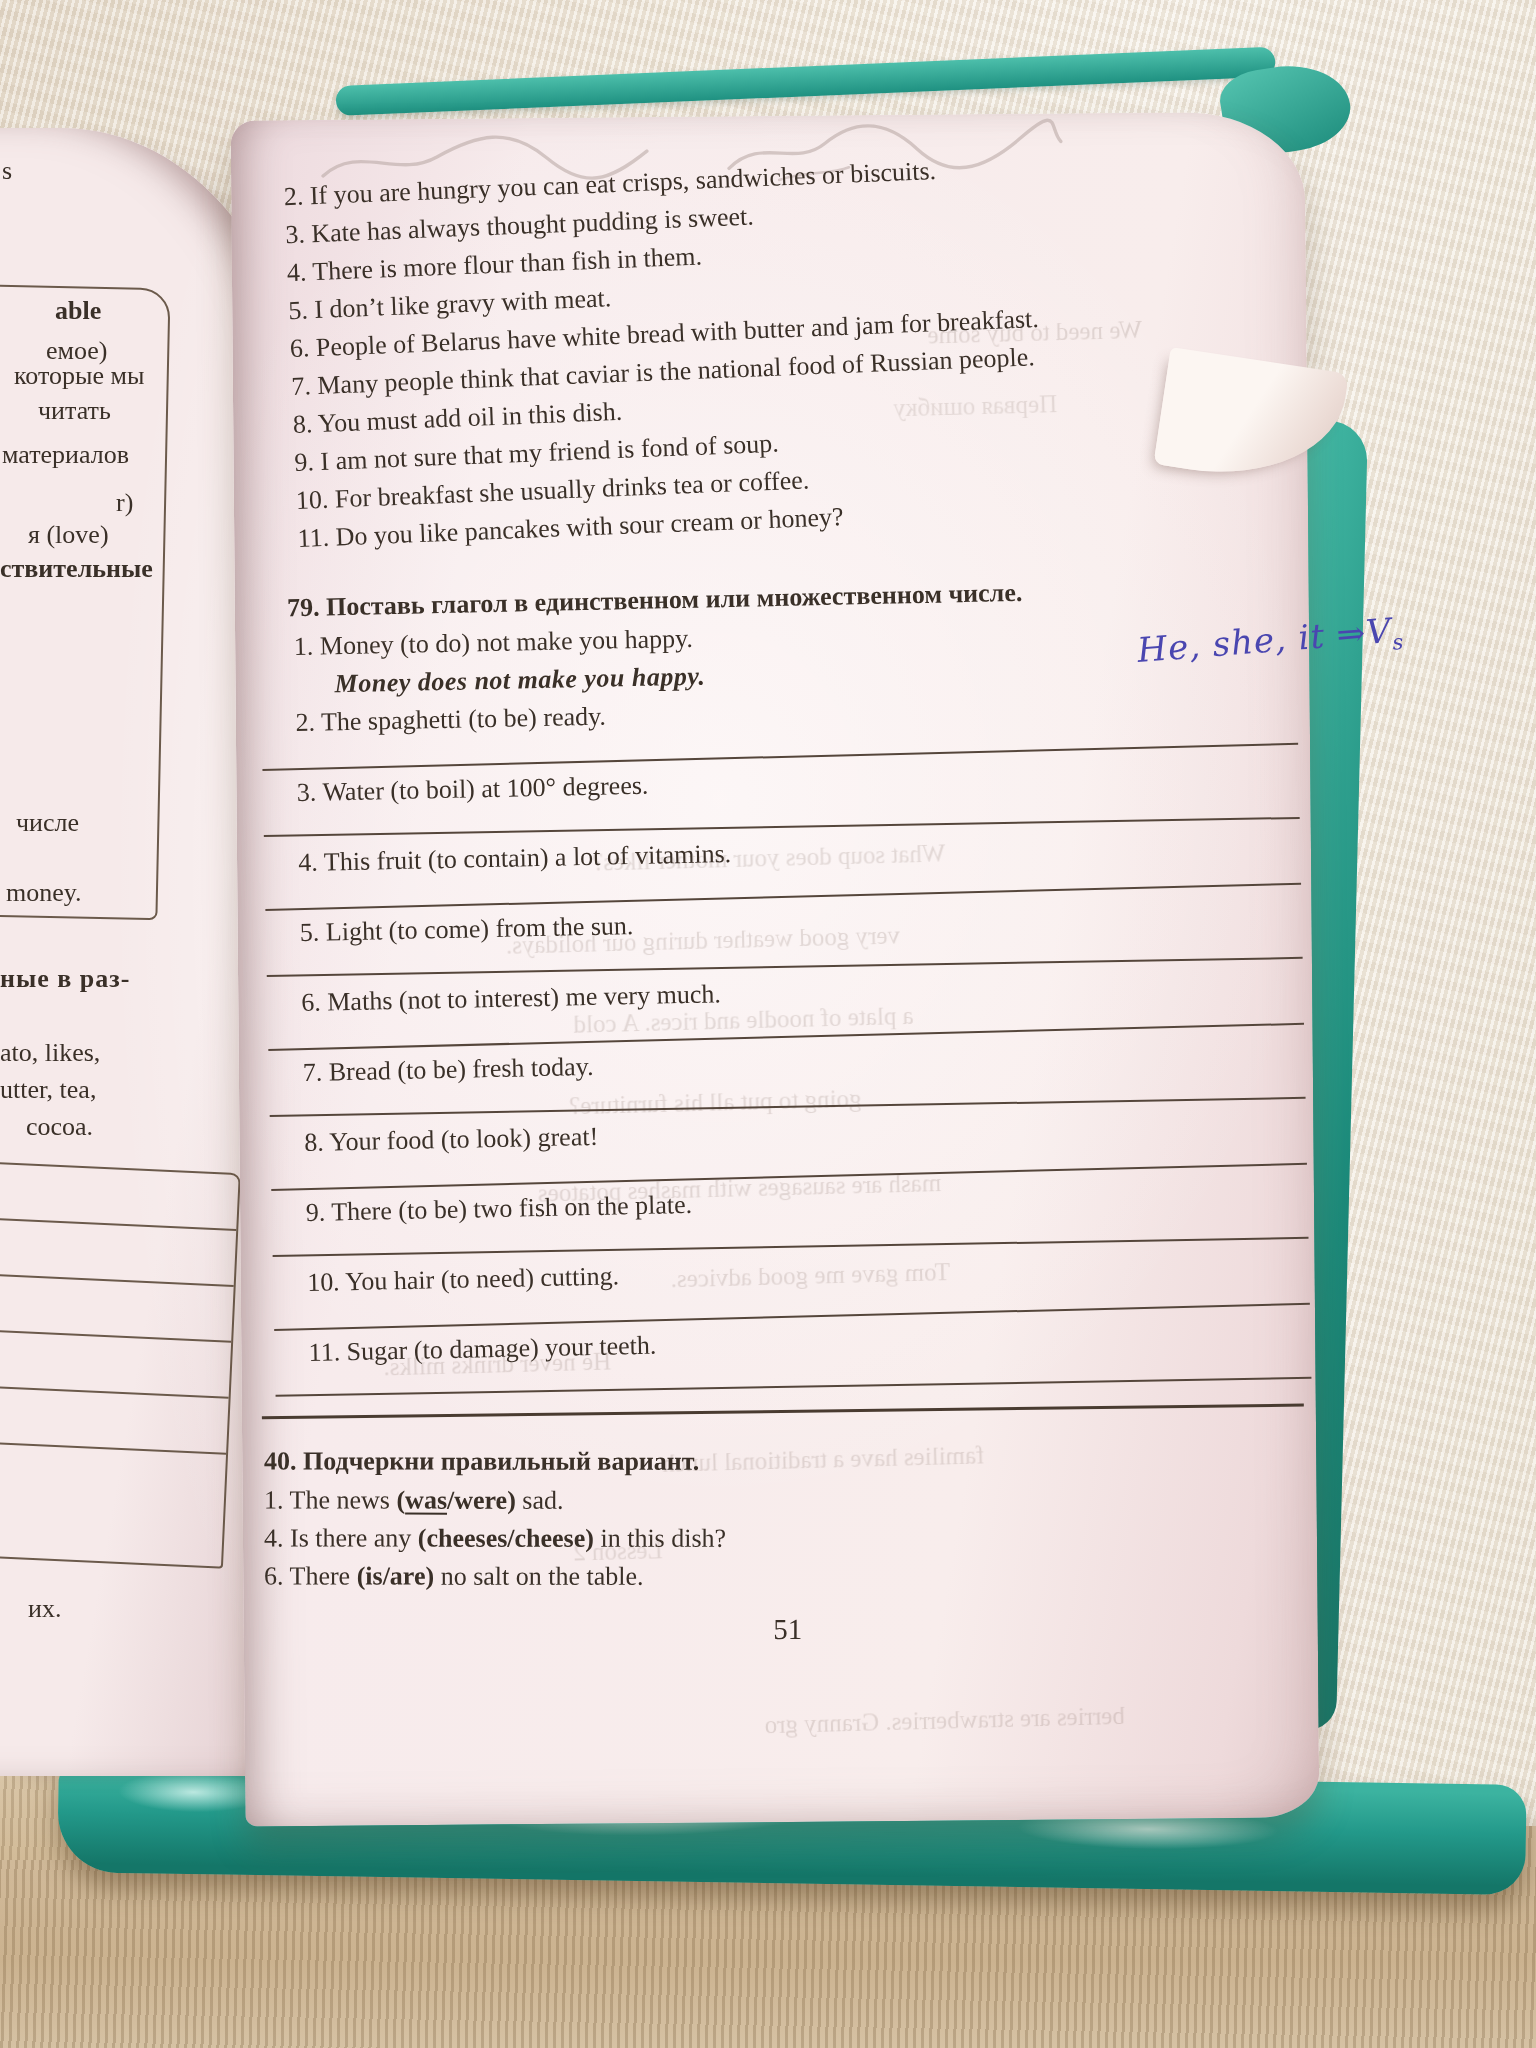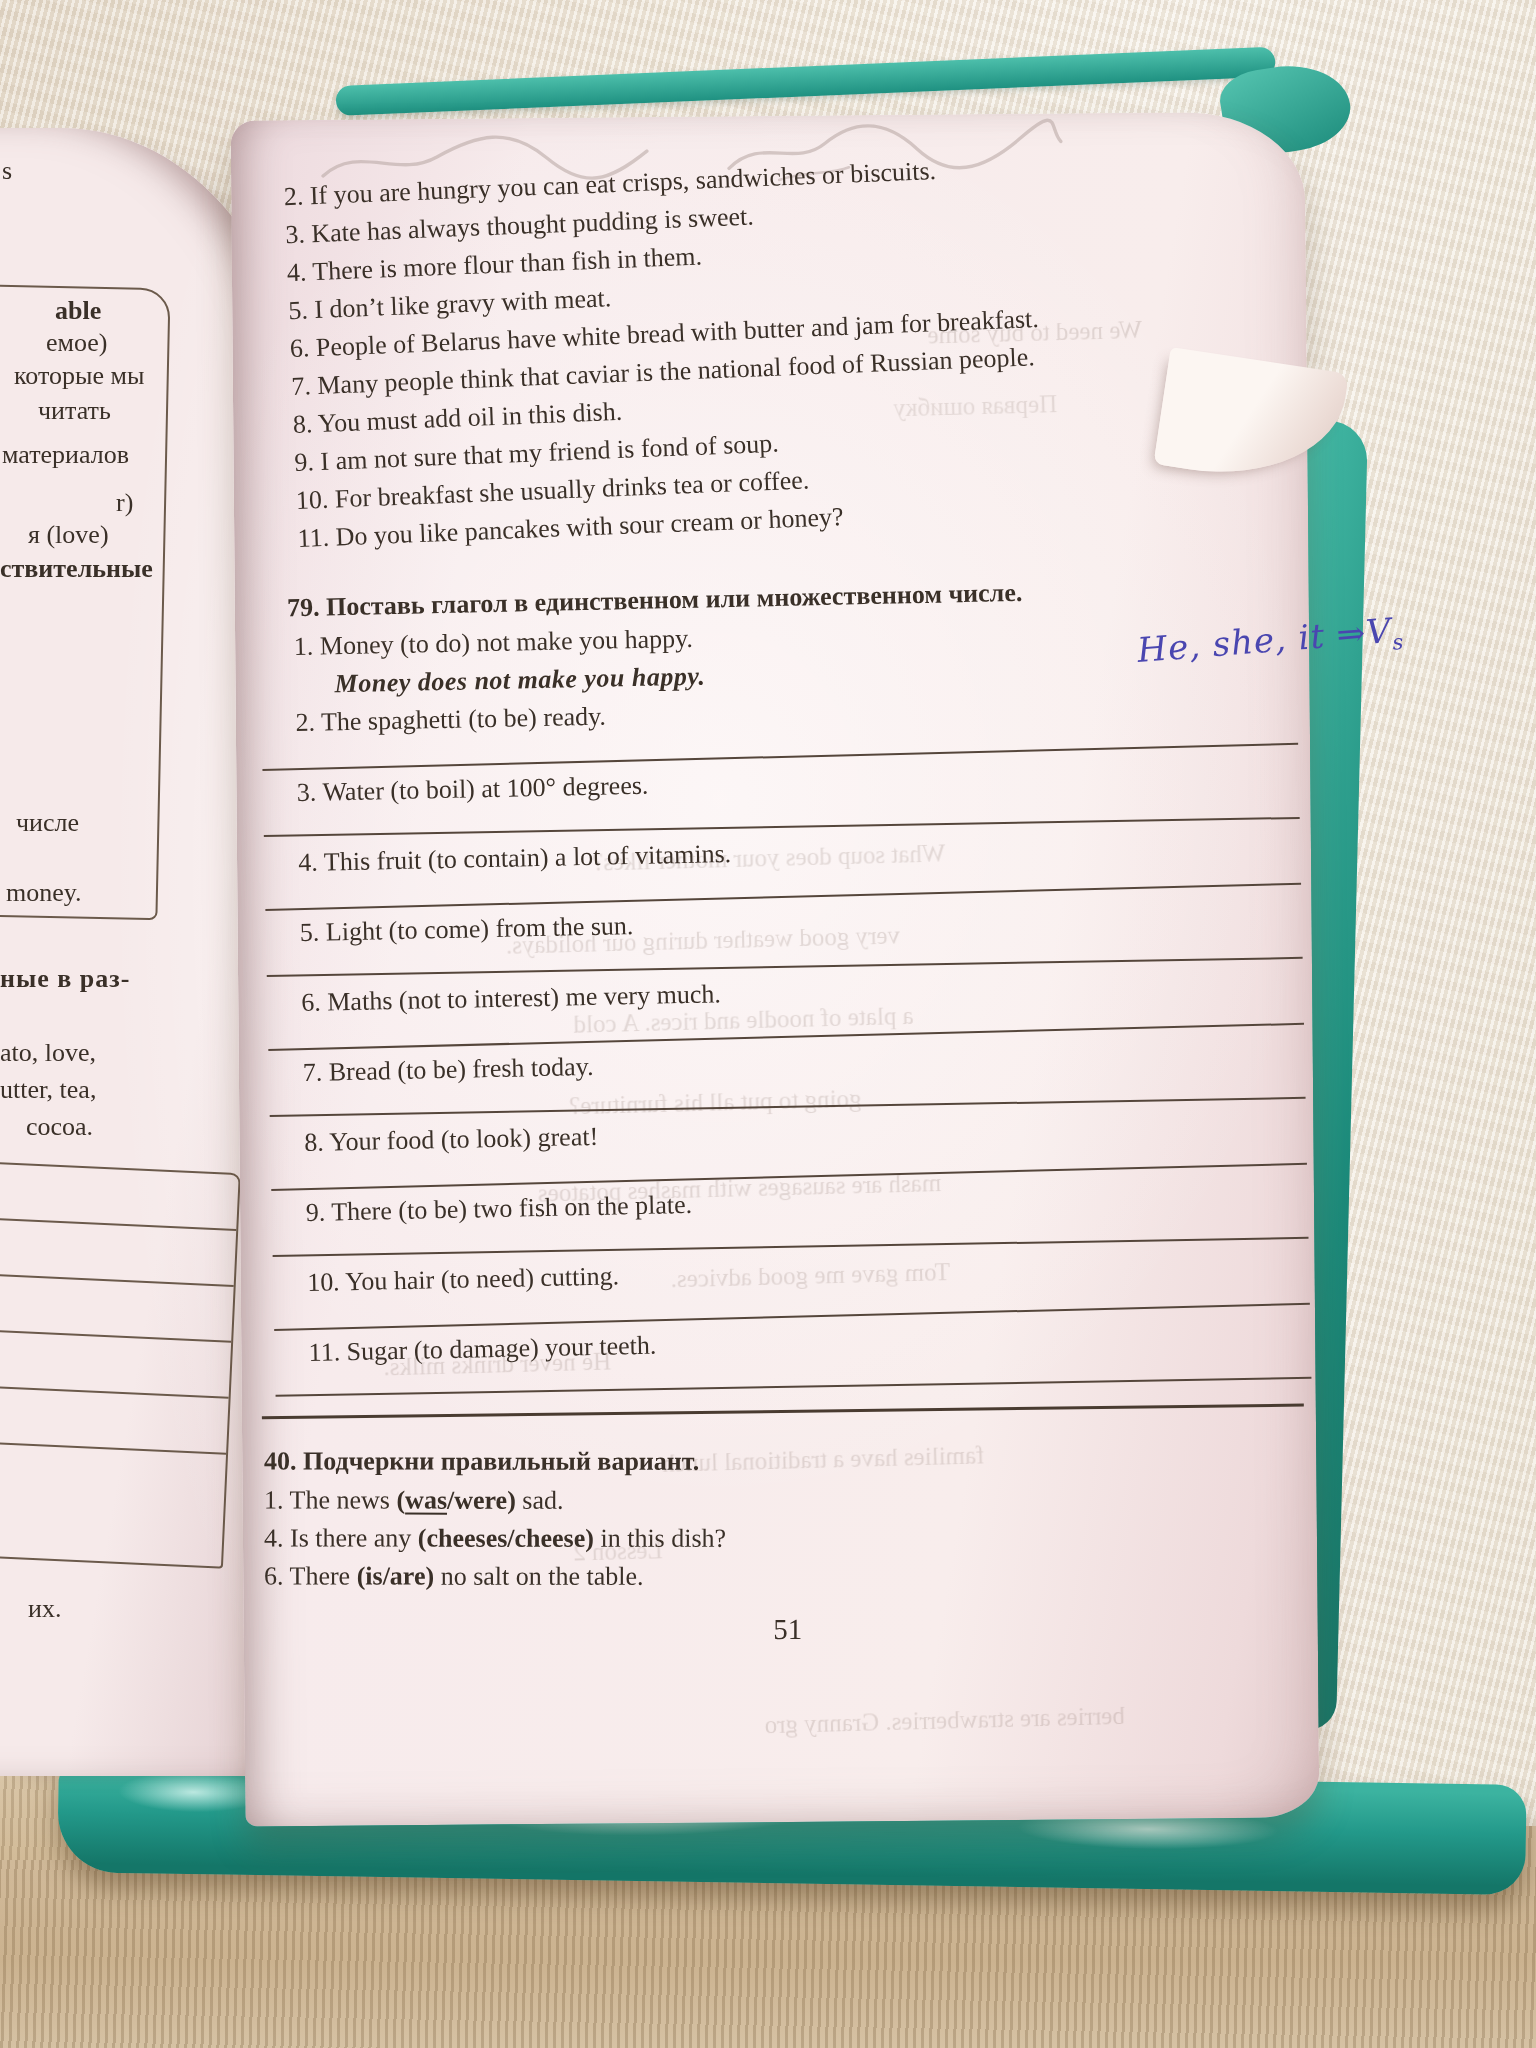"емое)" span.frag { top: 200px -> 208px }
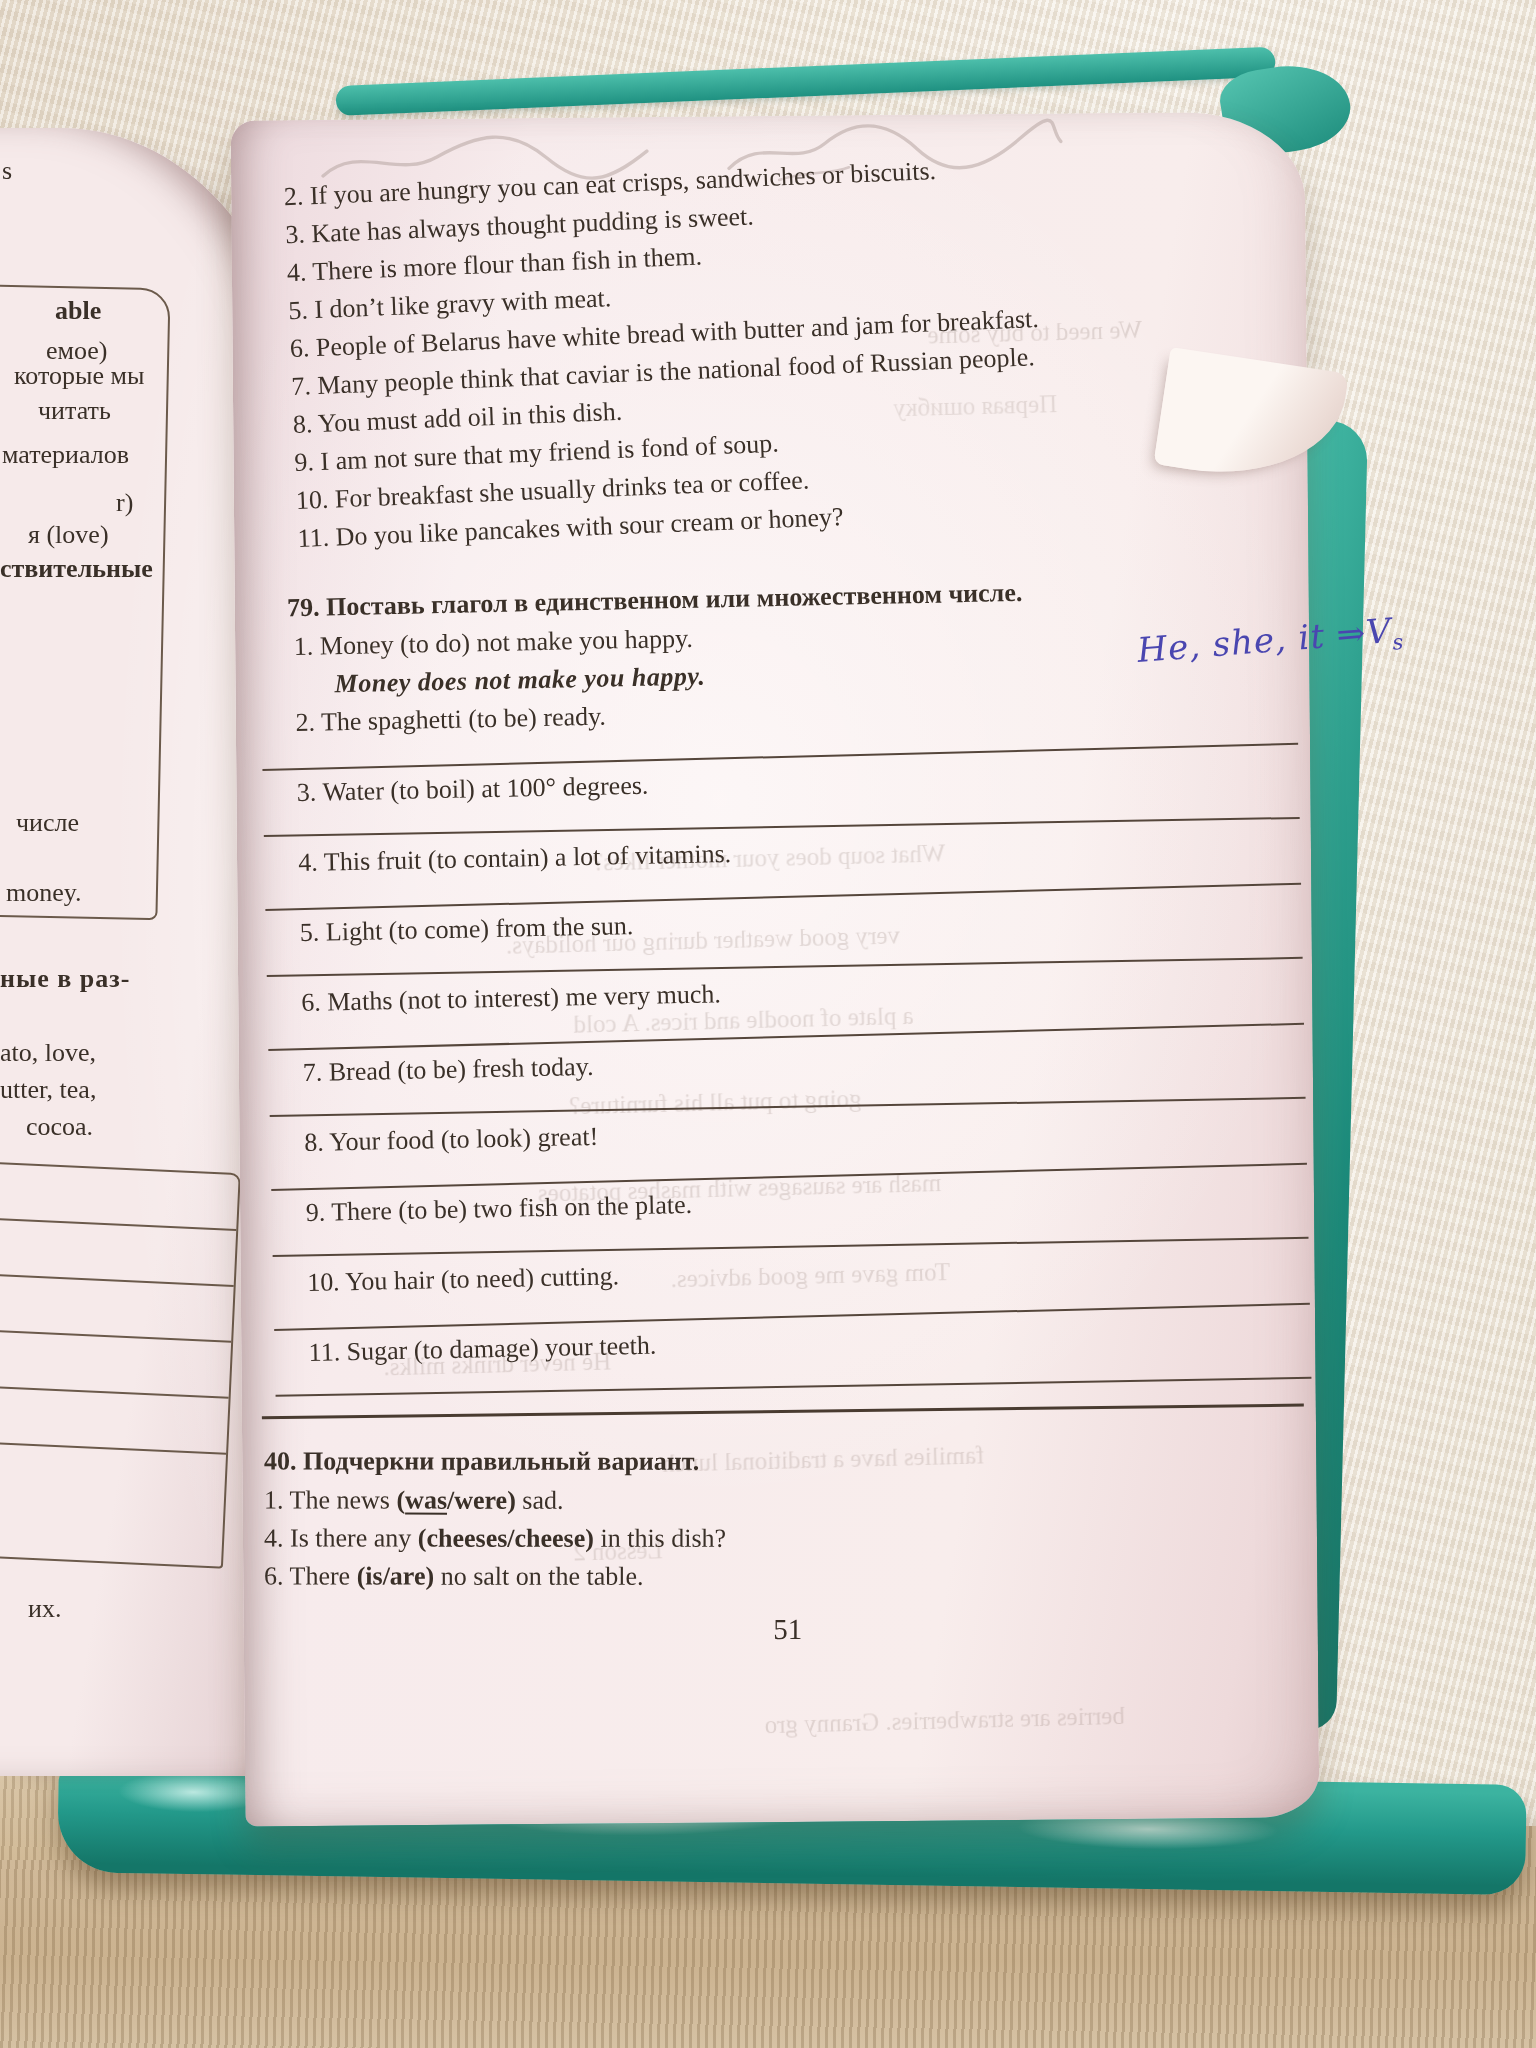"ato, love," span.frag { text: love -> likes }
